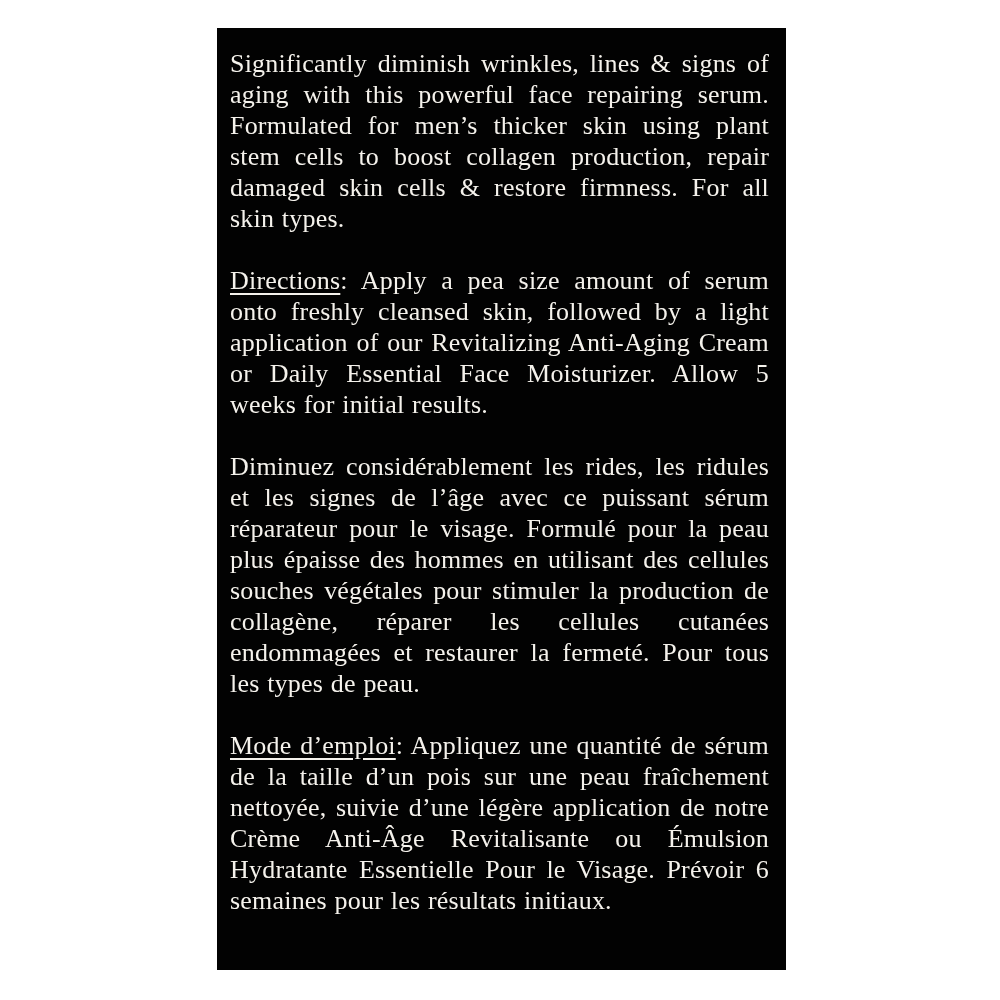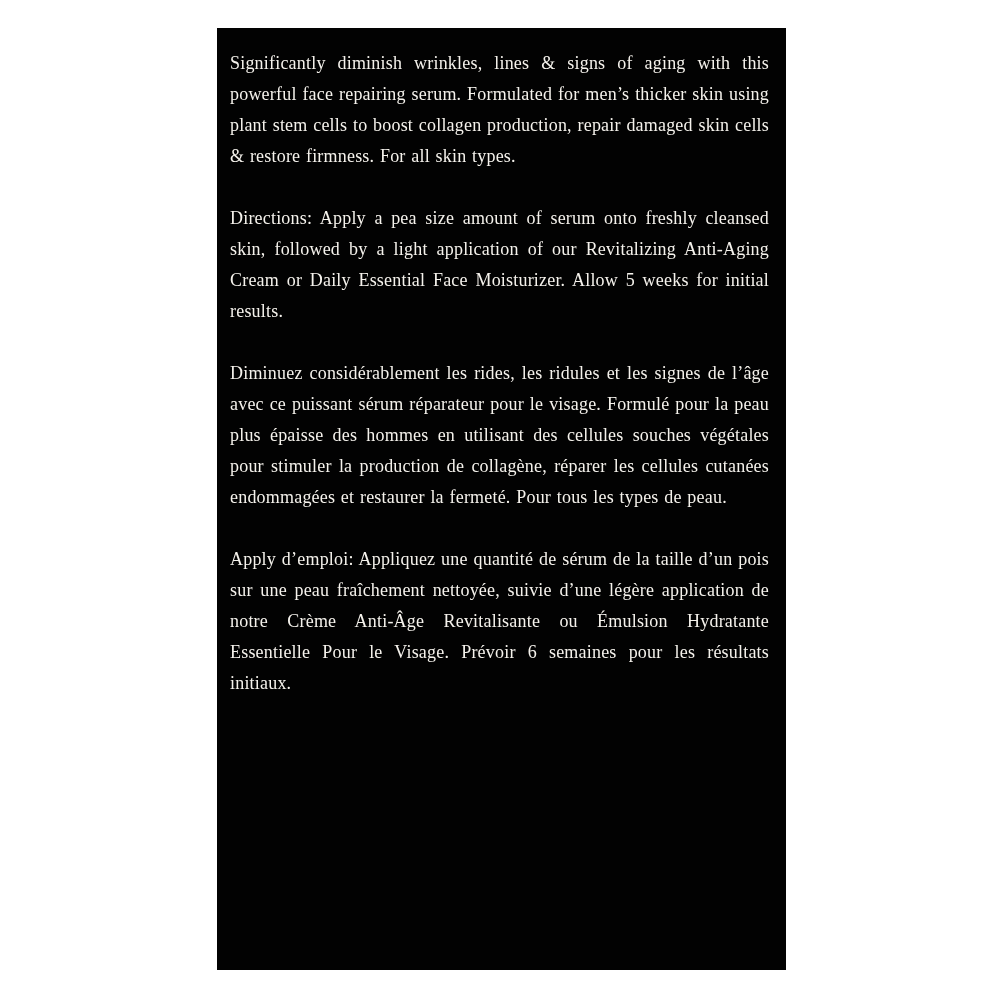"Significantly diminish wrinkles, lines &" .panel p { font-size: 18px -> 26px }
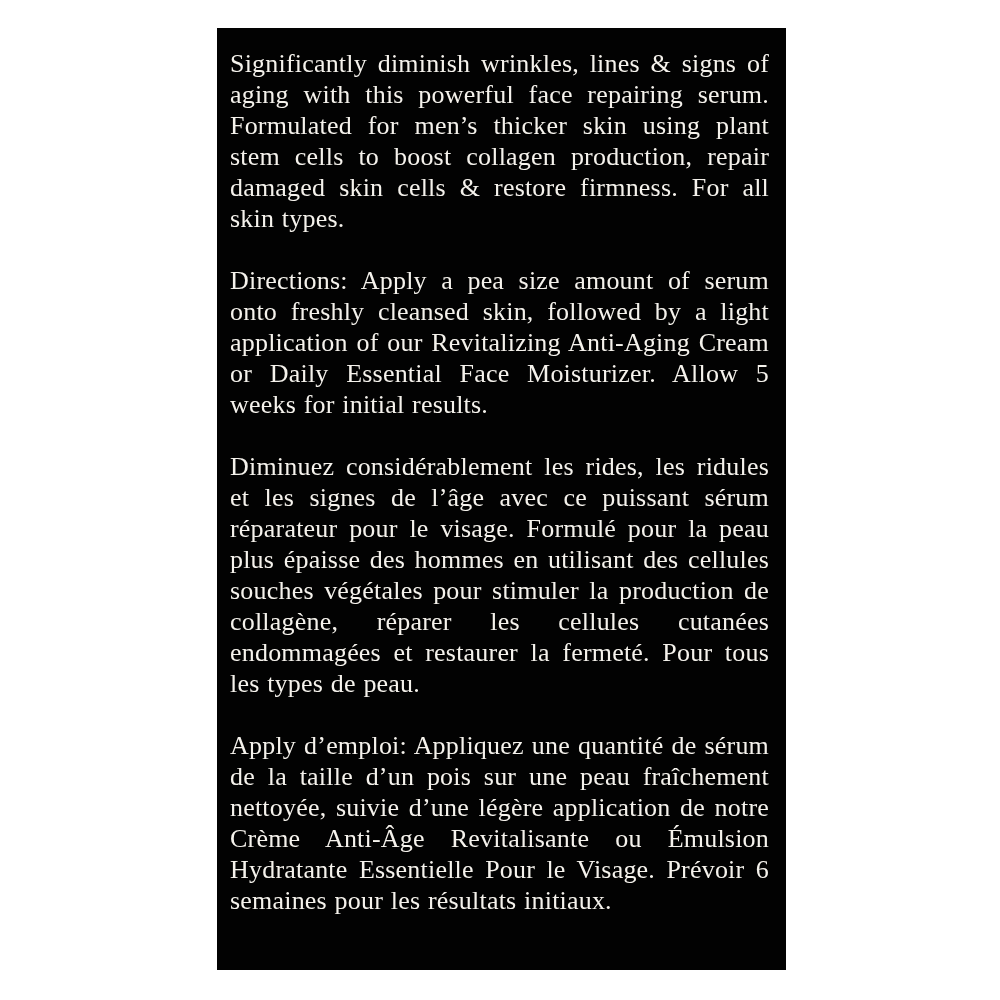"Directions" .heading { text-decoration: none -> underline }
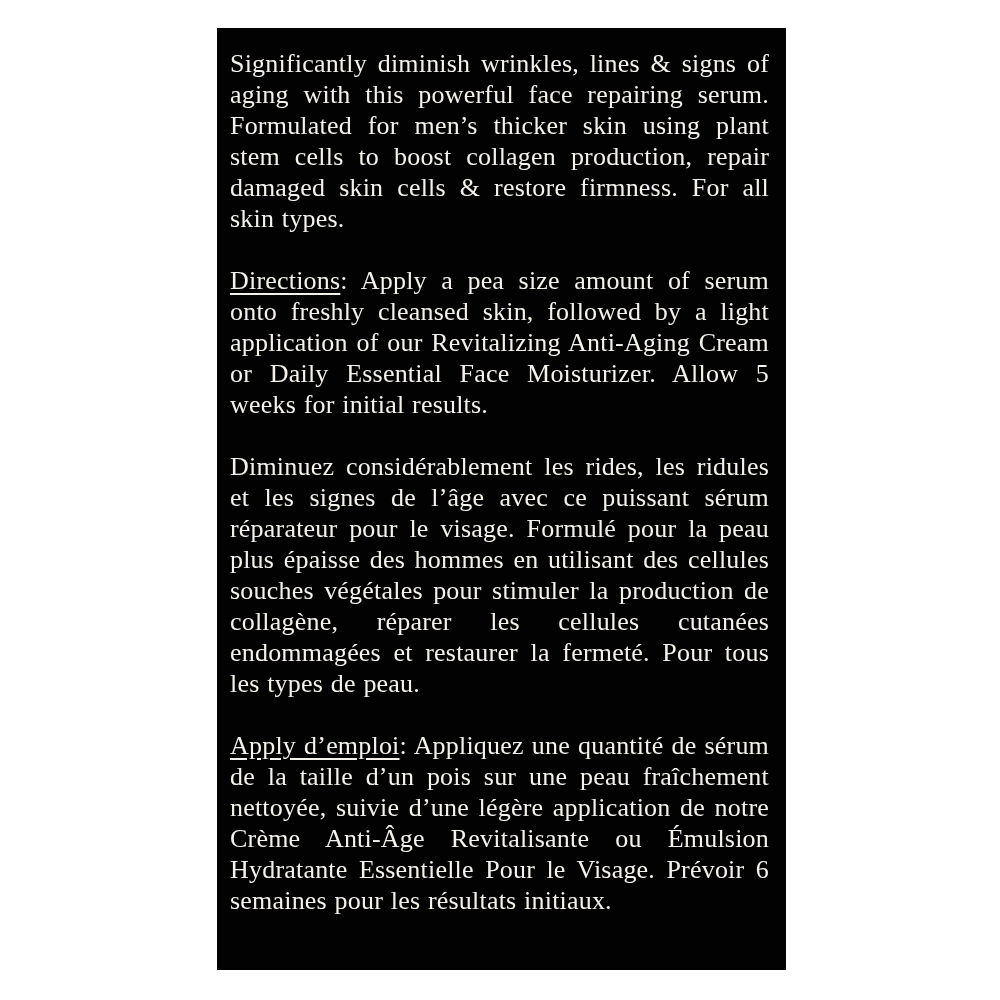"Apply d’emploi" span.heading { text: Apply -> Mode }
